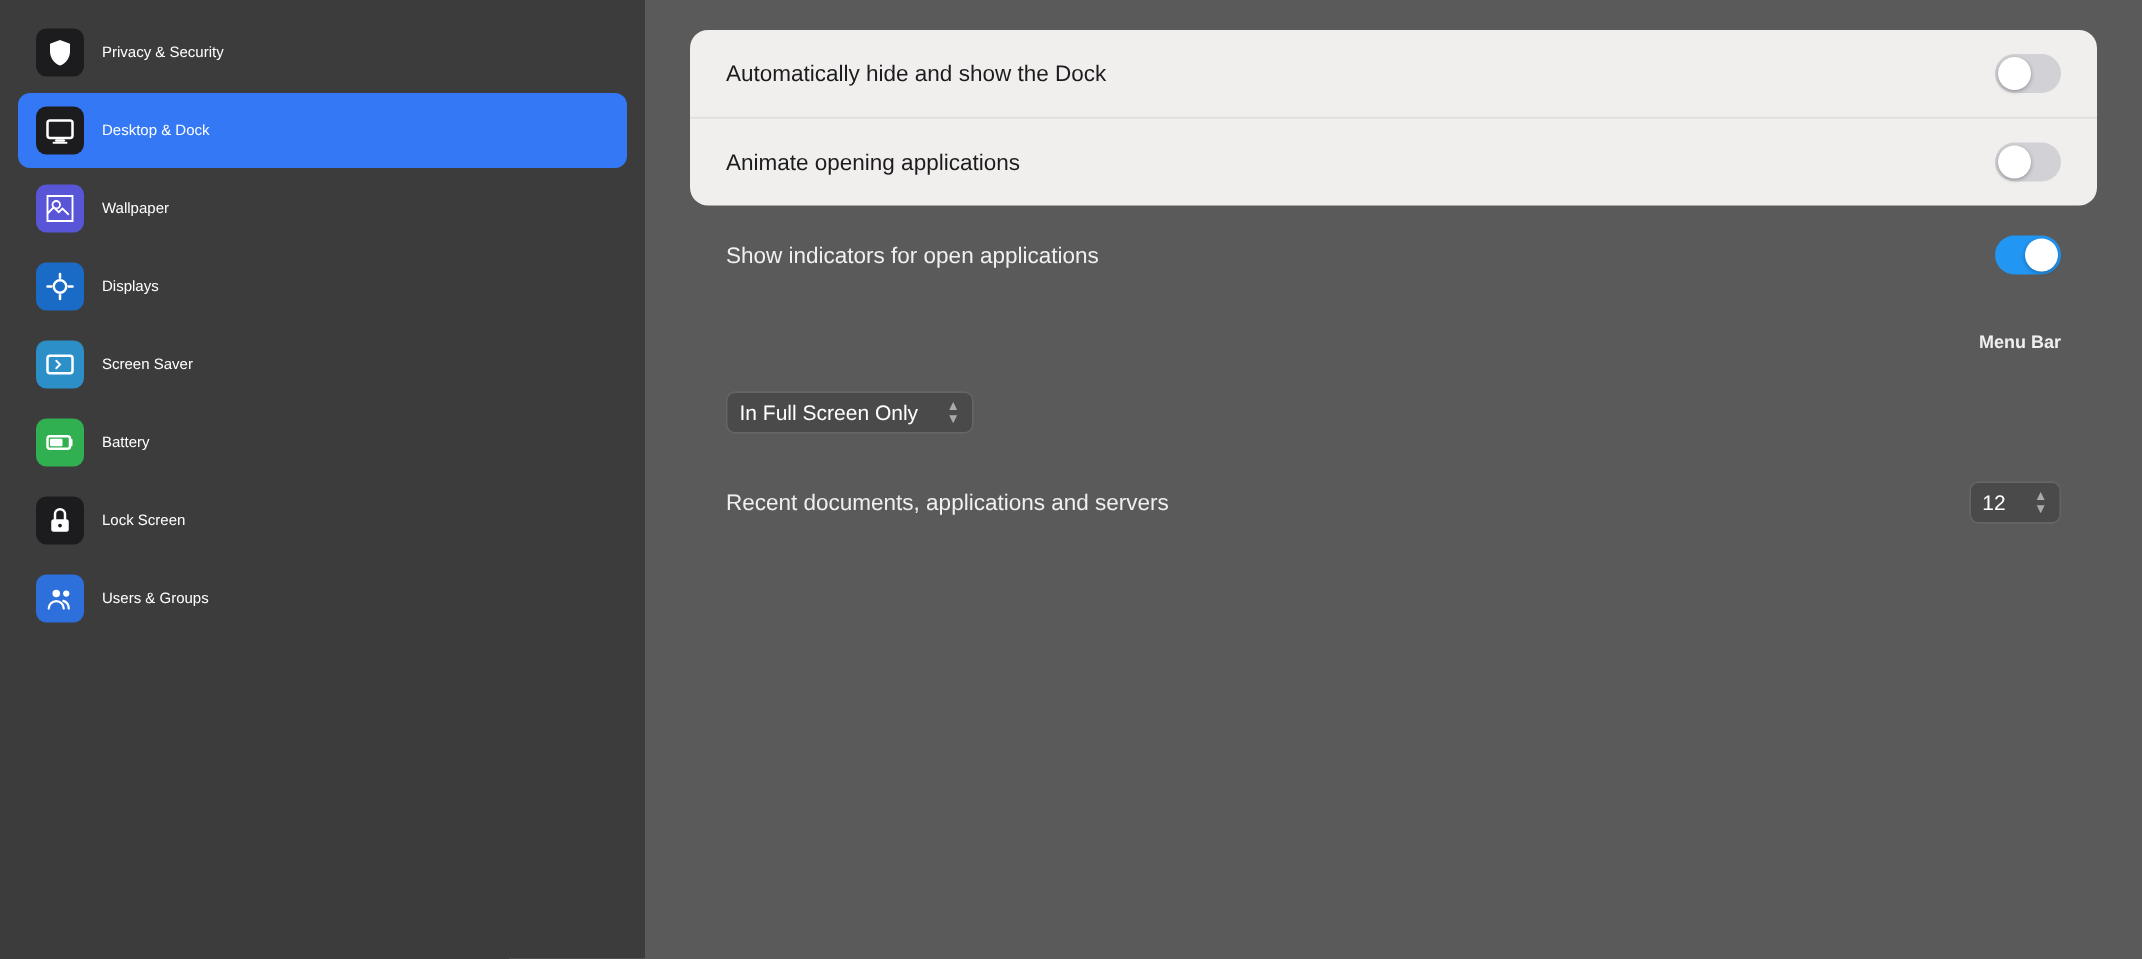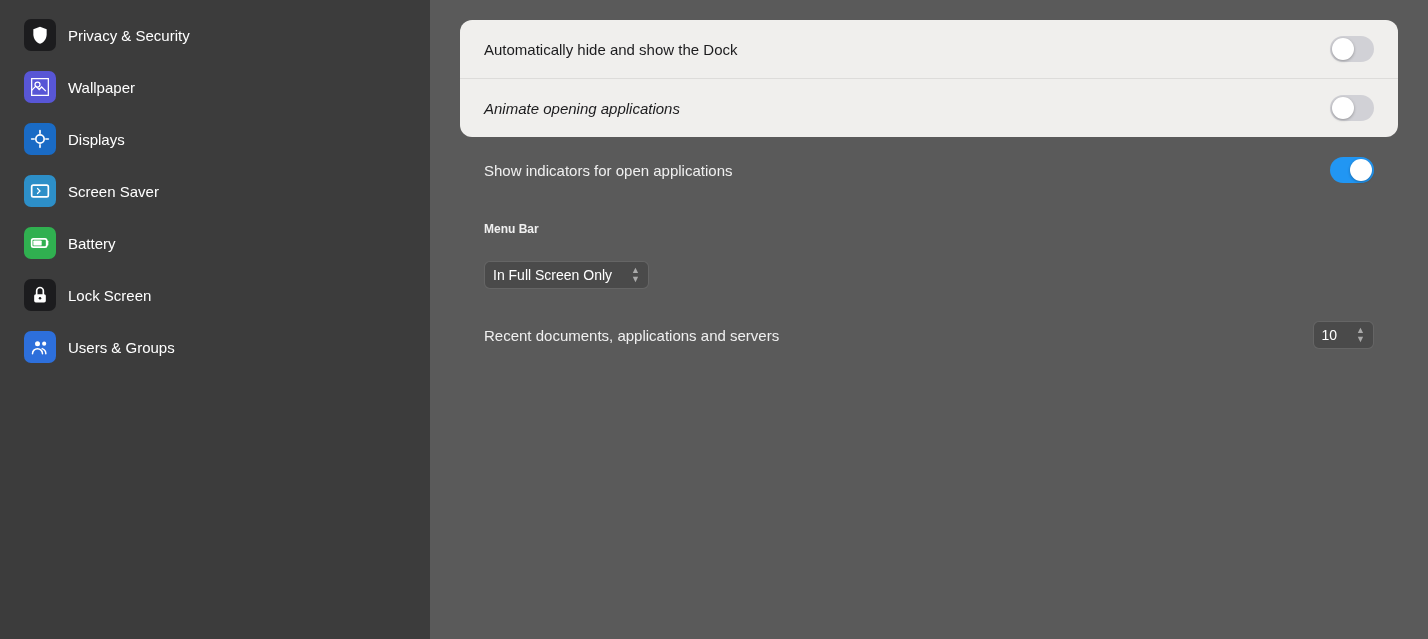"Privacy & Security" .sidebar-item .label { font-size: 15px -> 10px }
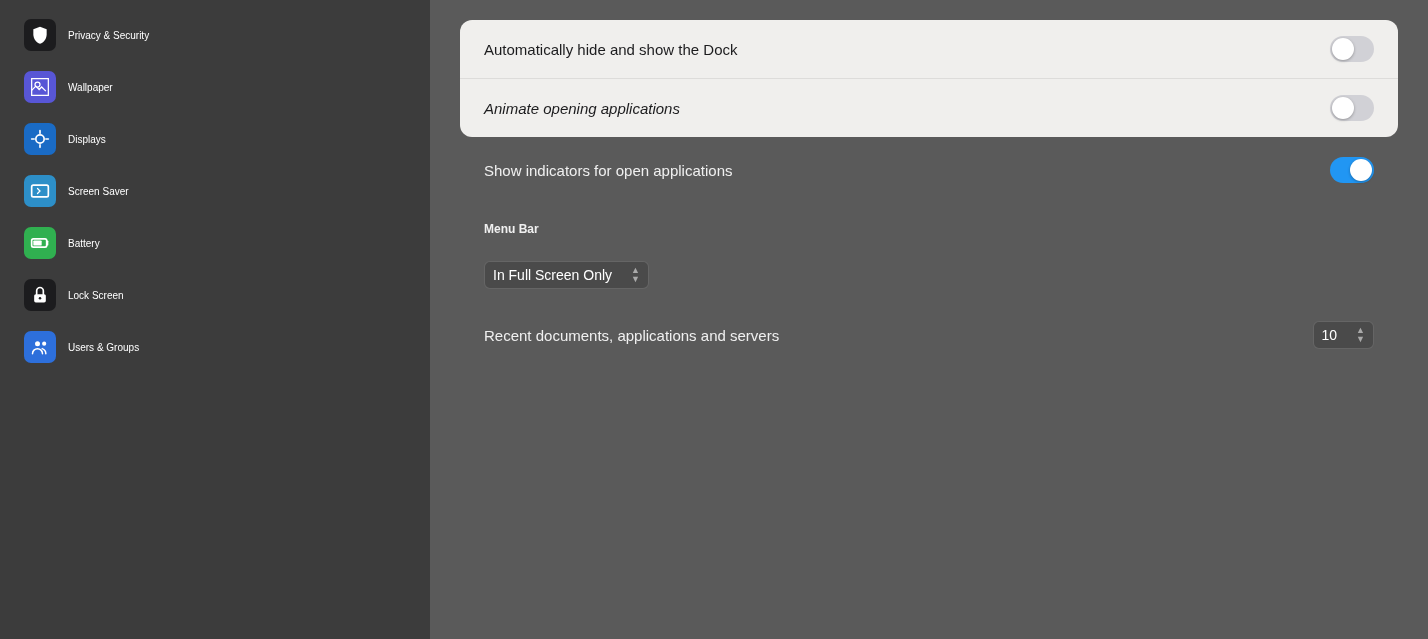"Desktop & Dock" div.sidebar-item { html: none -> <div> <div> <svg> <rect></rect> <rect></rect> <rect></rect> </svg> </div> <span>Desktop &amp; Dock</span> </div> }
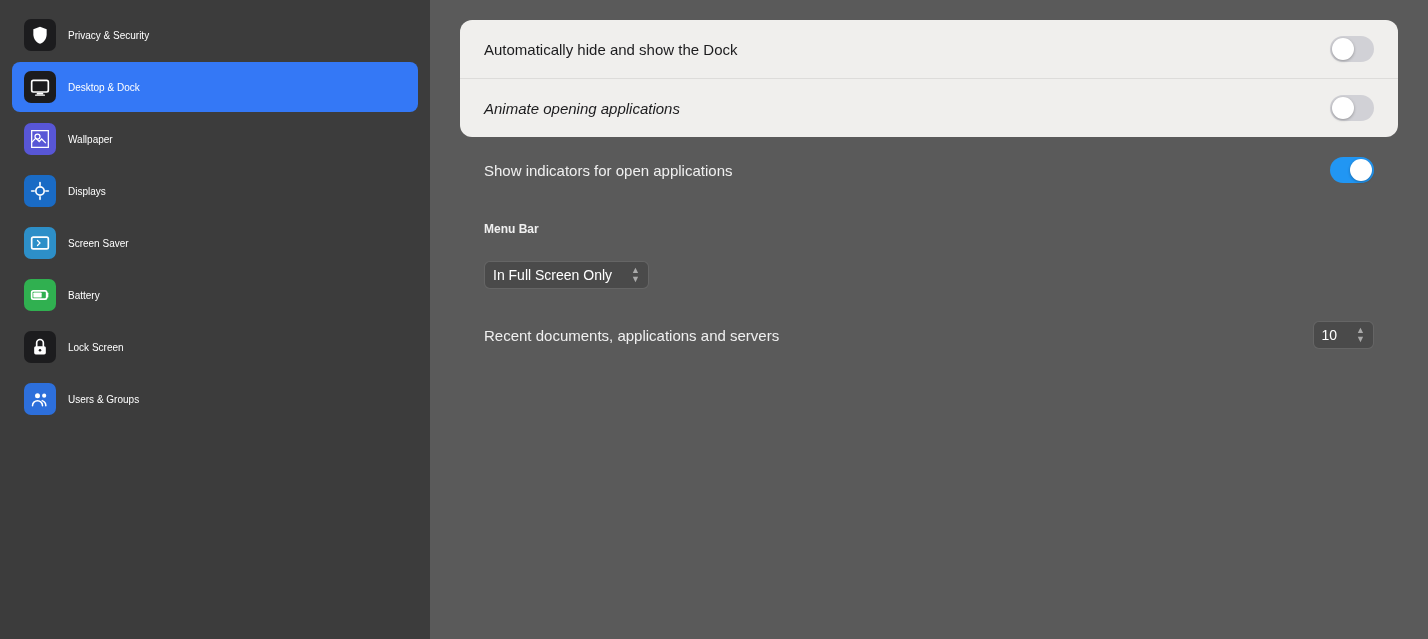"Animate opening applications" .setting-row:last-child { font-style: italic -> none }
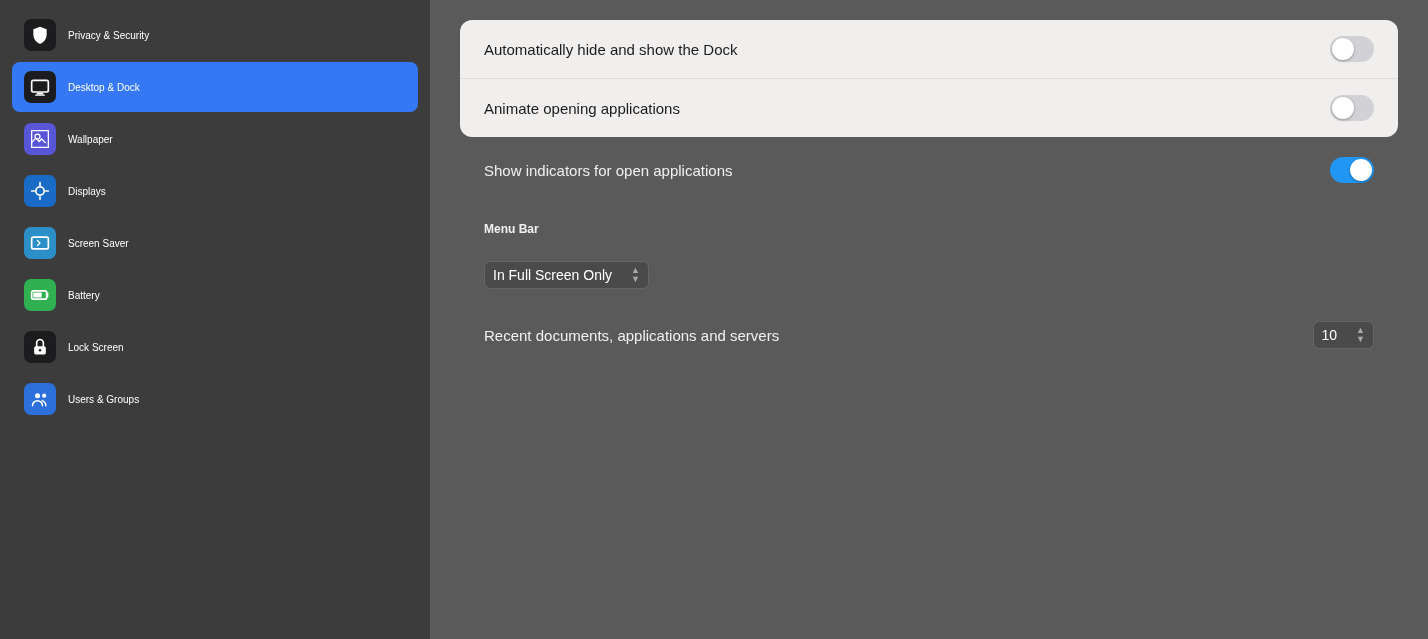"Show indicators for open applications" .gray-rows { text-align: none -> right }
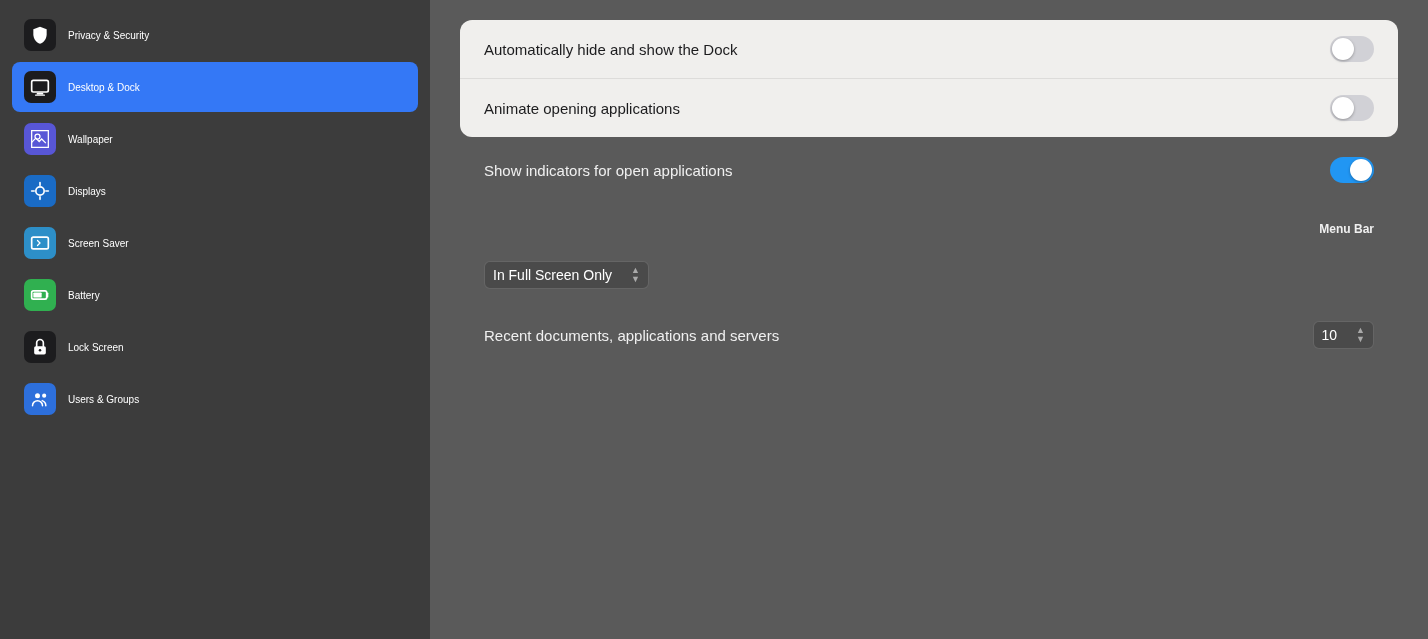"10" span { text: 10 -> 12 }
